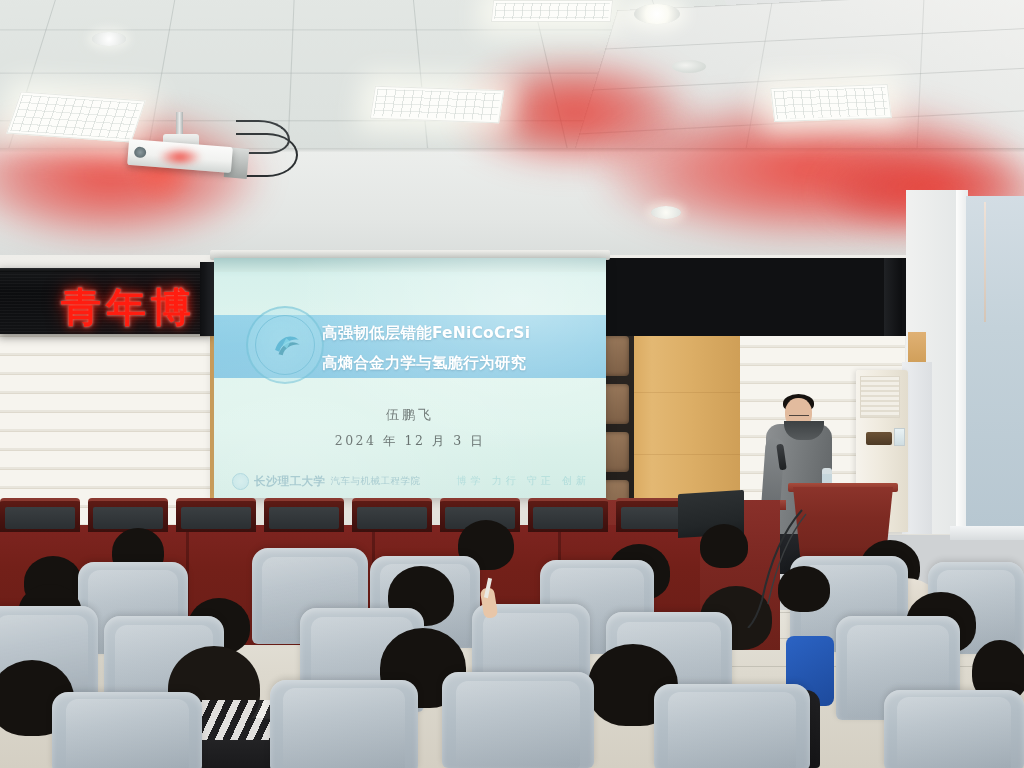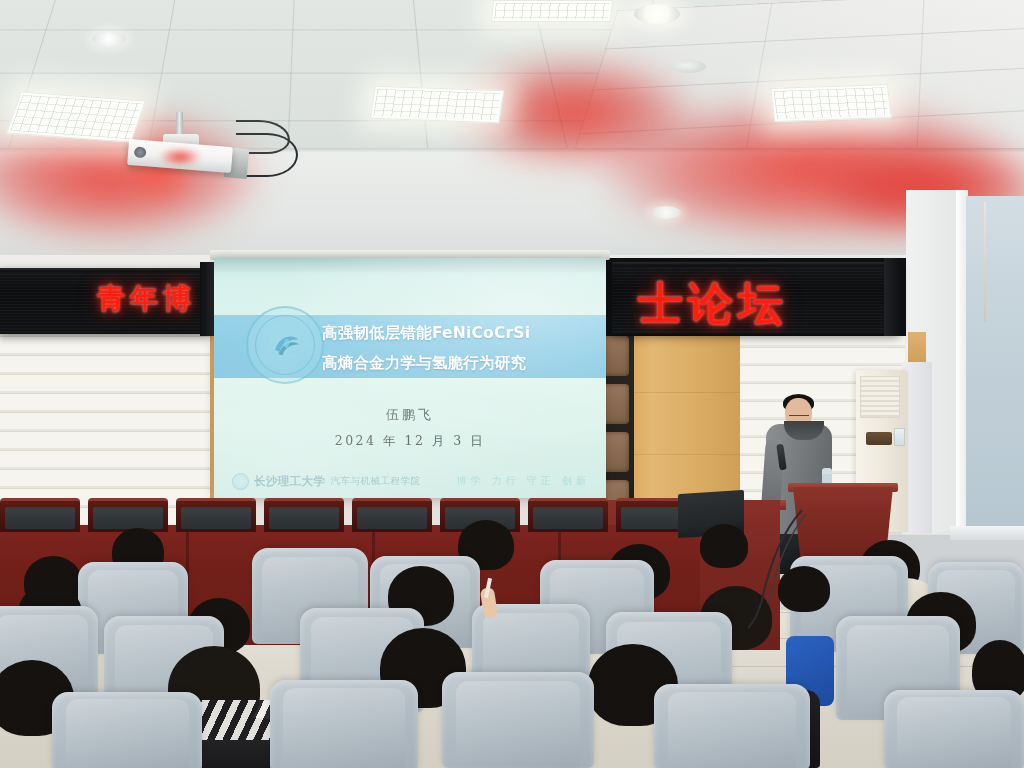"青年博" .led-left .led-text { font-size: 28px -> 40px }
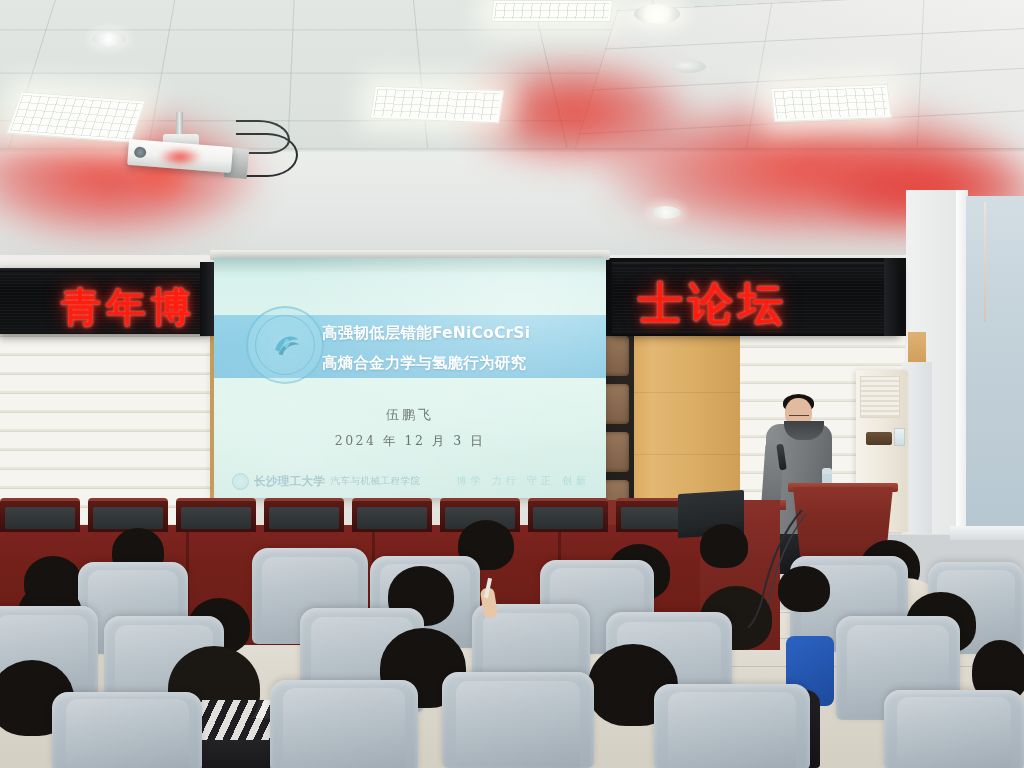"士论坛" div.led { html: <div> <div></div> <div>士论坛</div> </div> -> none }
